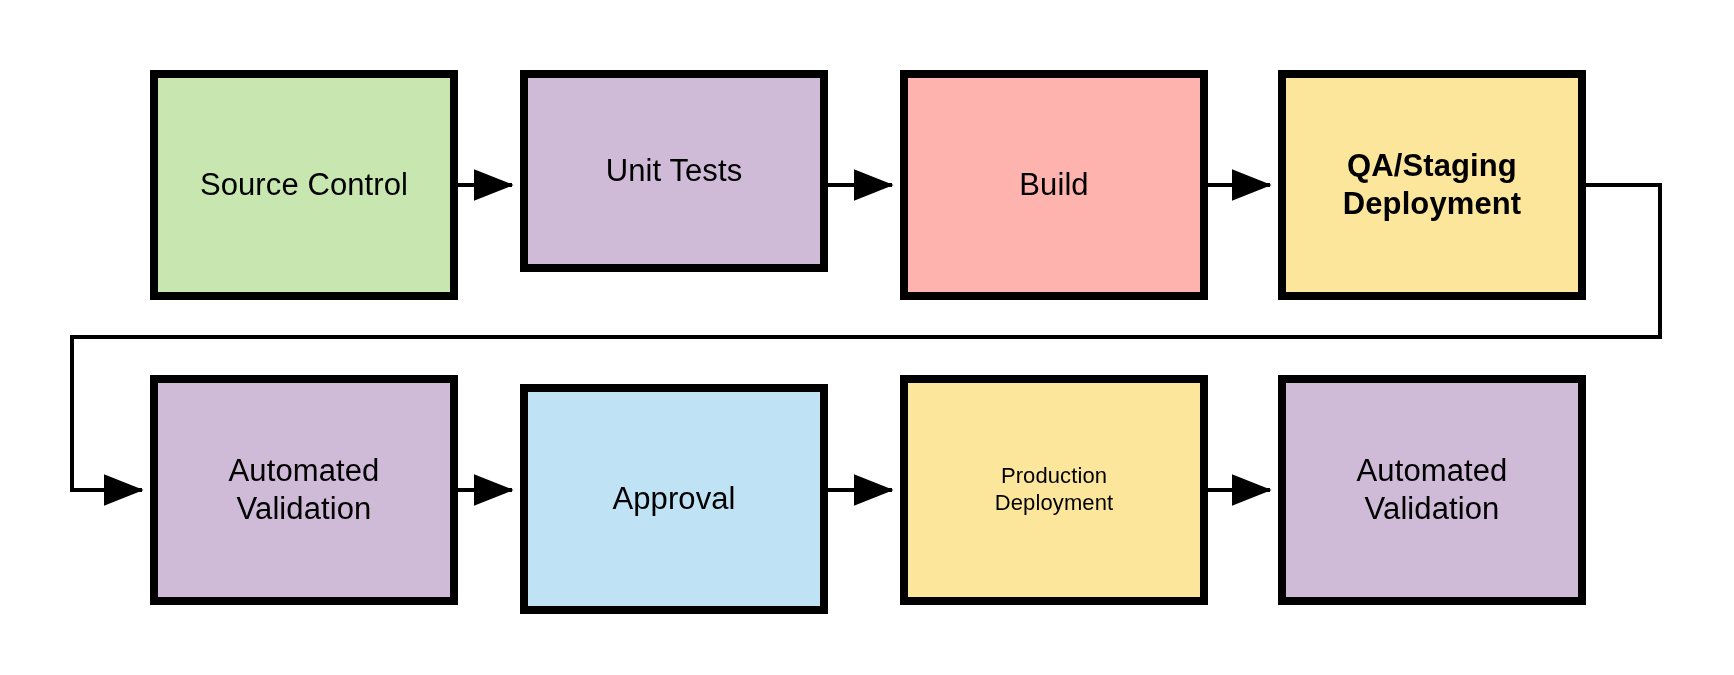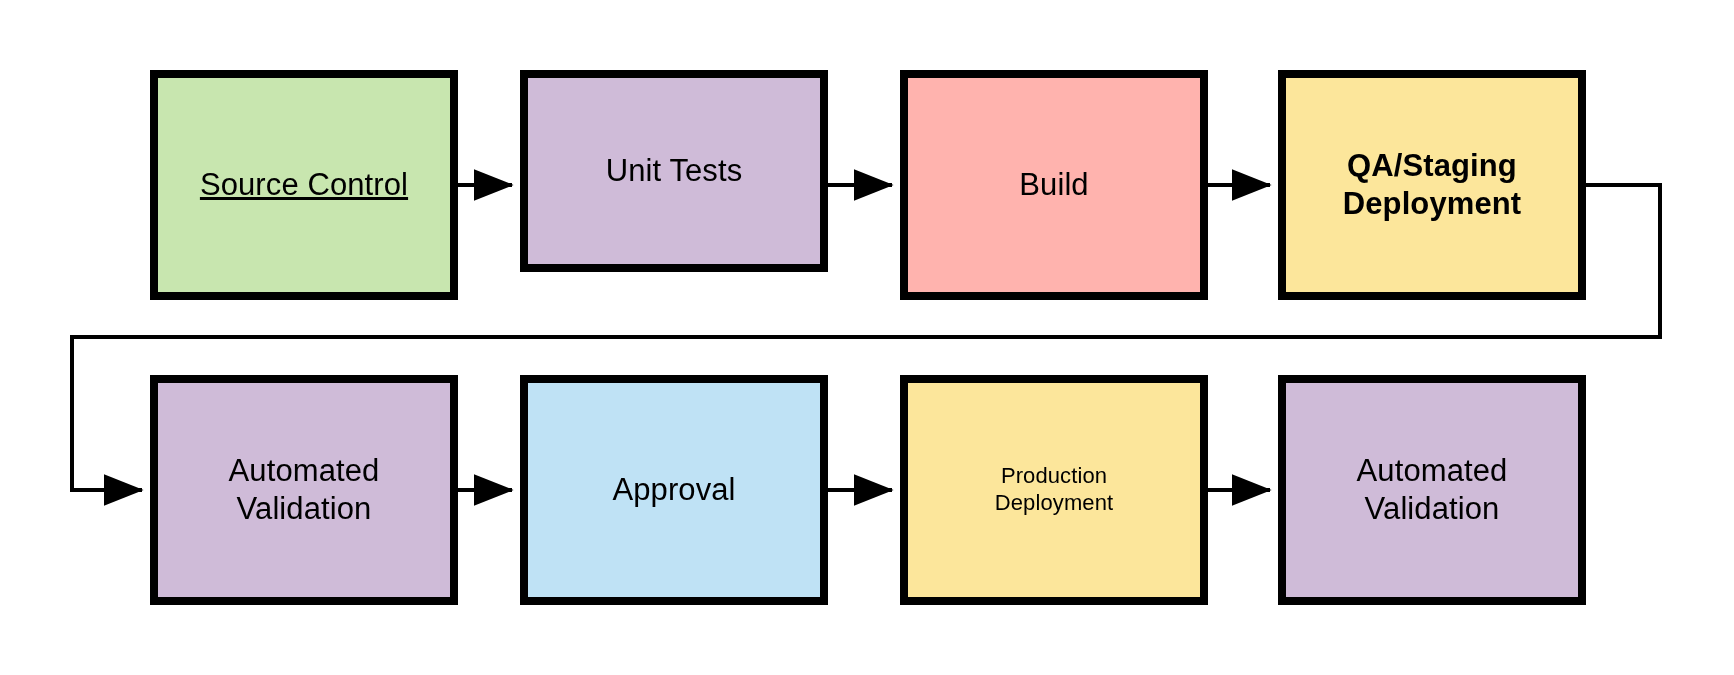"Source Control" div.node { text-decoration: underline -> none }
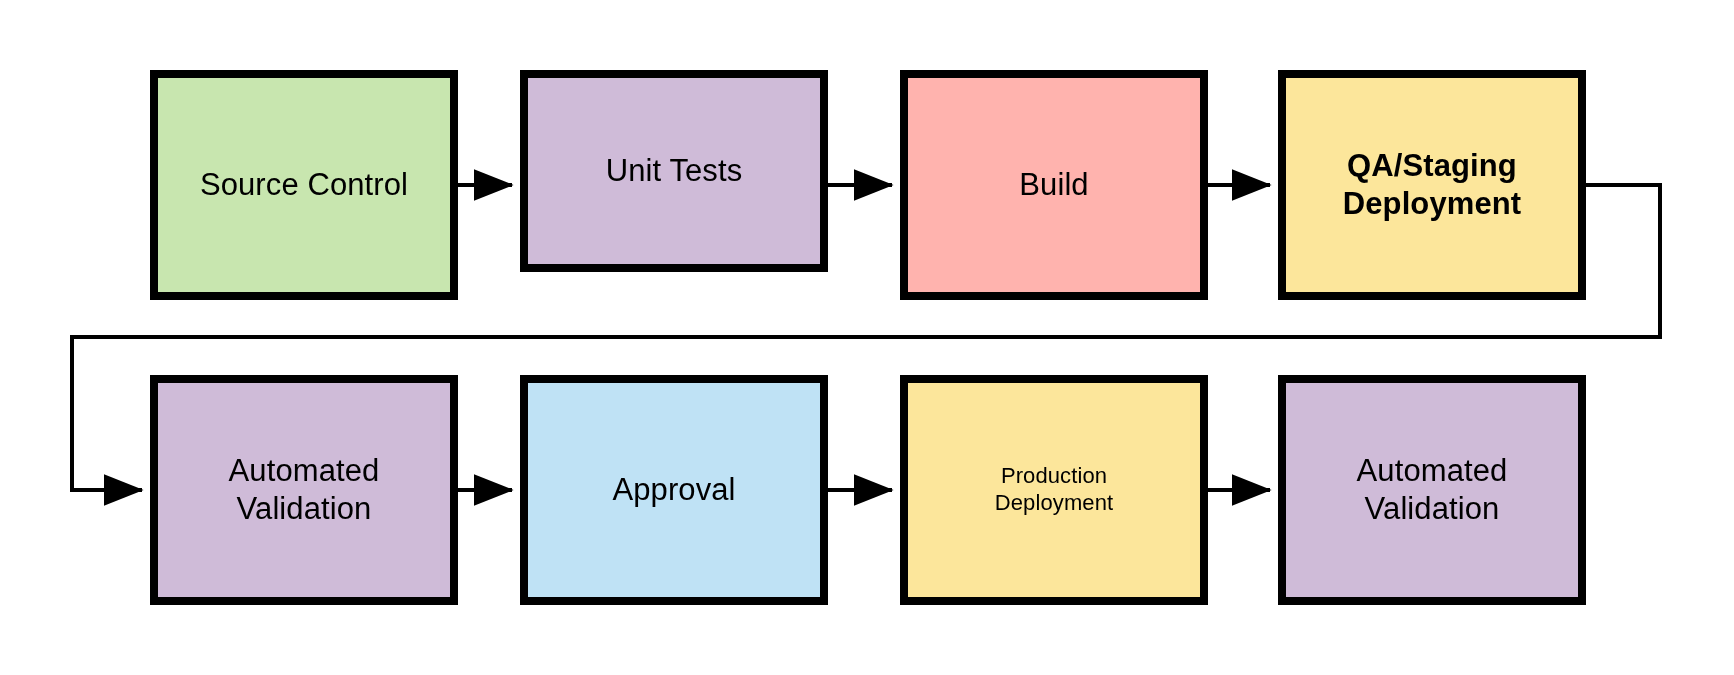"Approval" div.node { top: 375px -> 384px }
